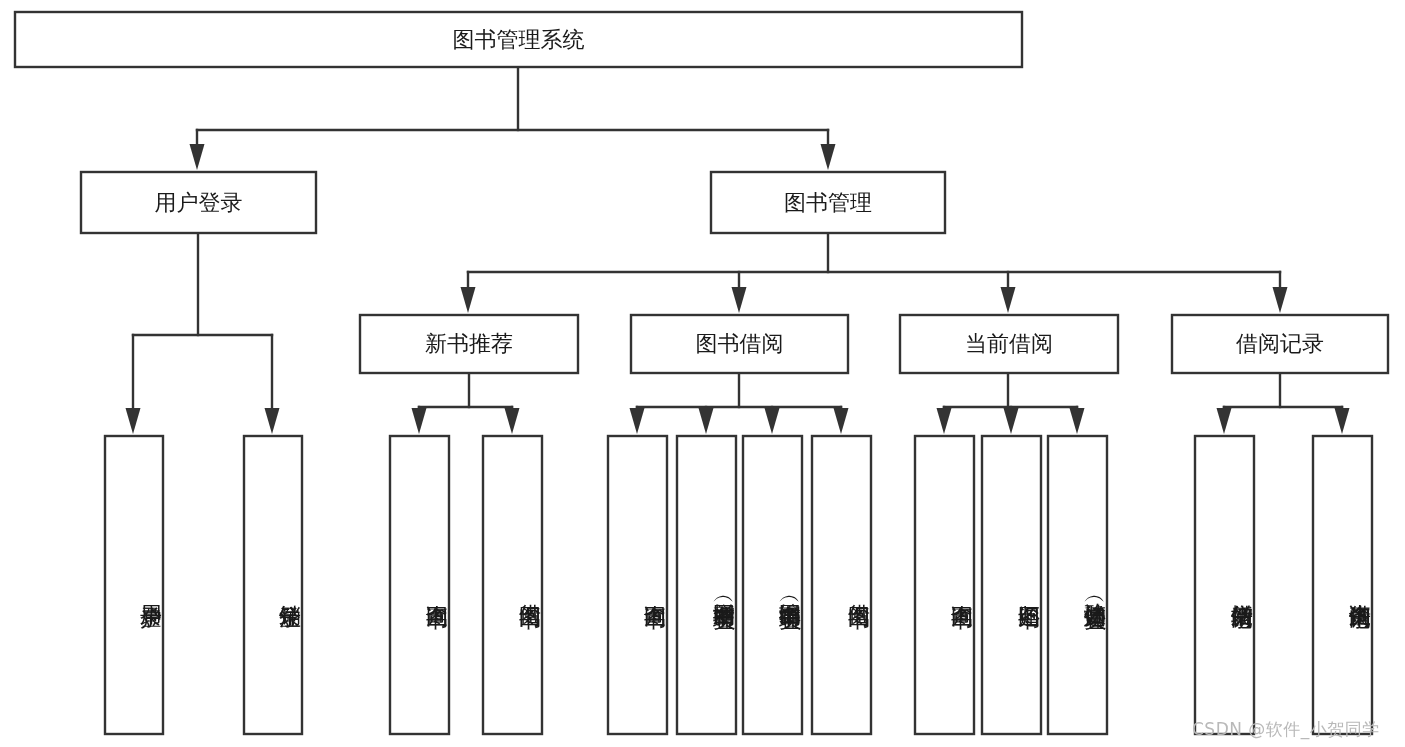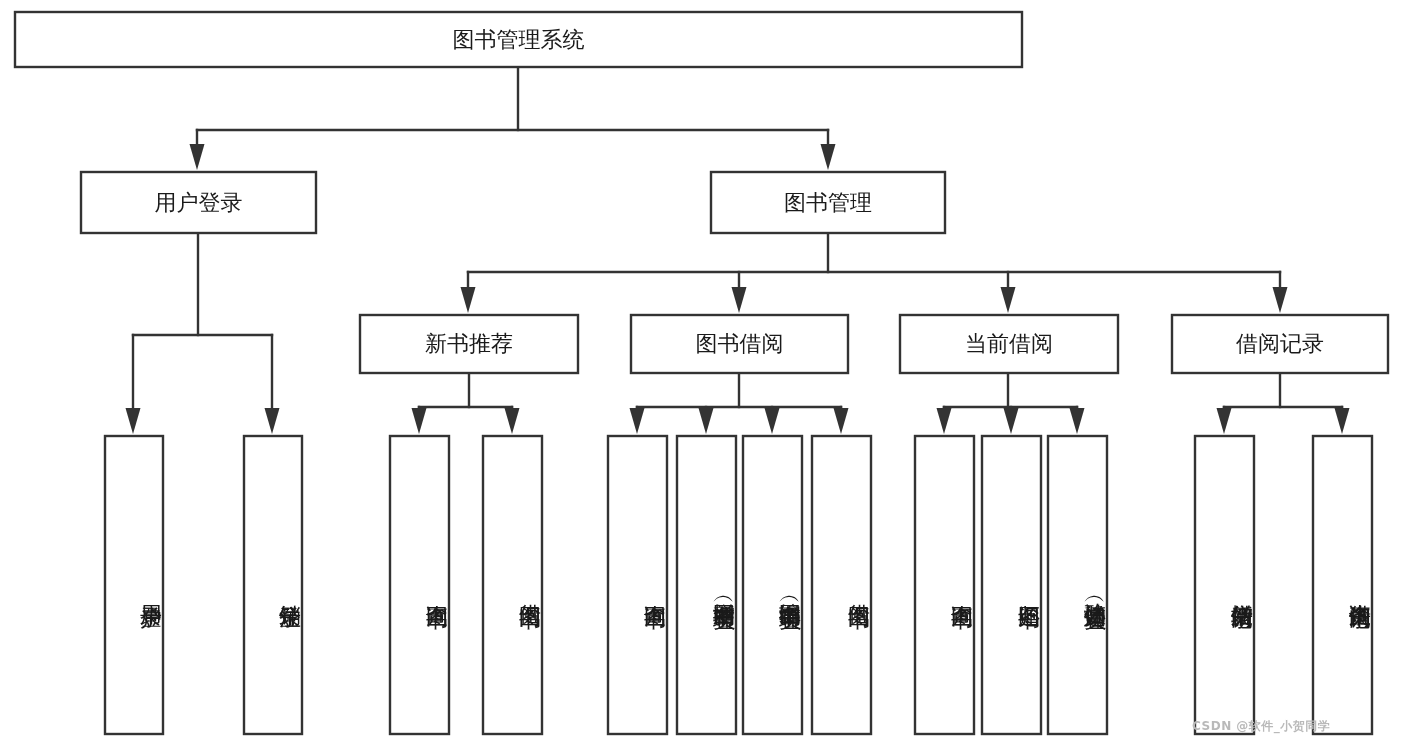"CSDN @软件_小贺同学" .watermark { font-size: 12px -> 17px; font-weight: bold -> none }
